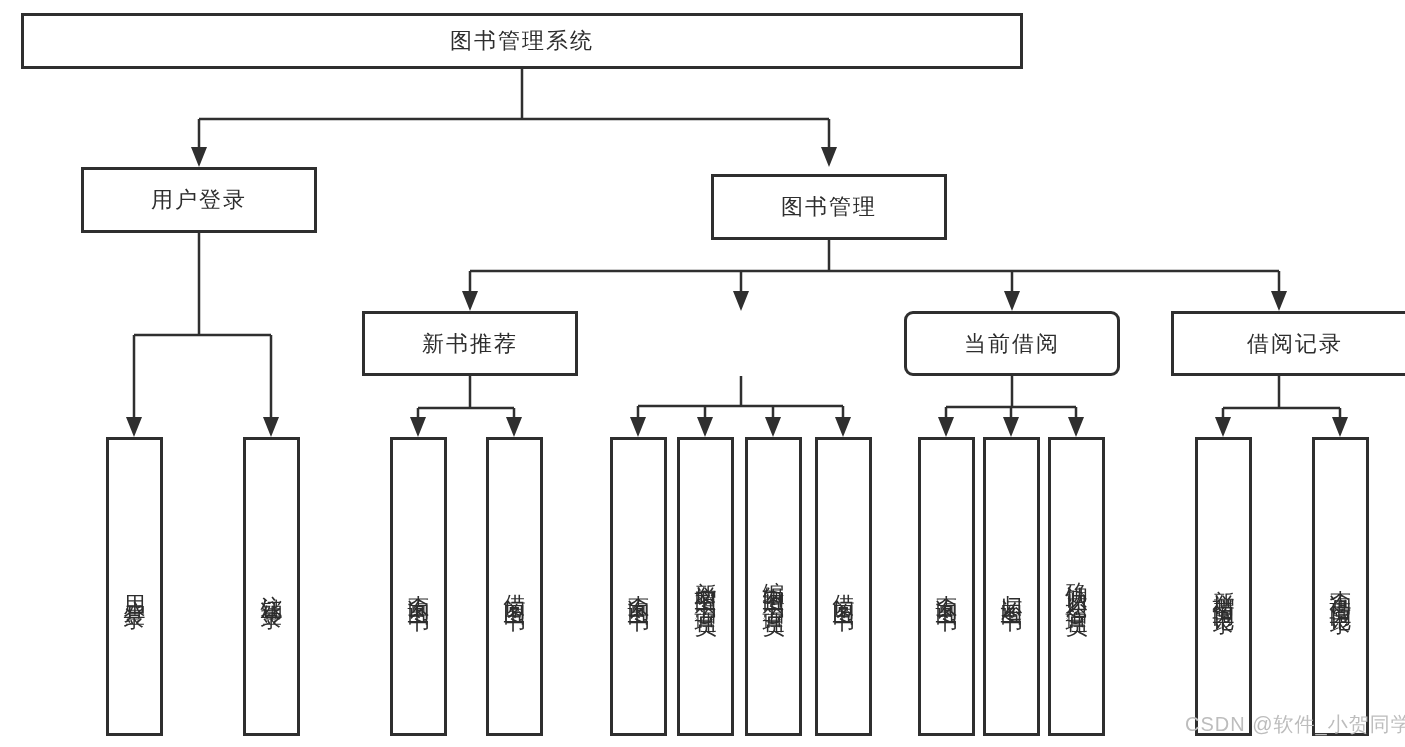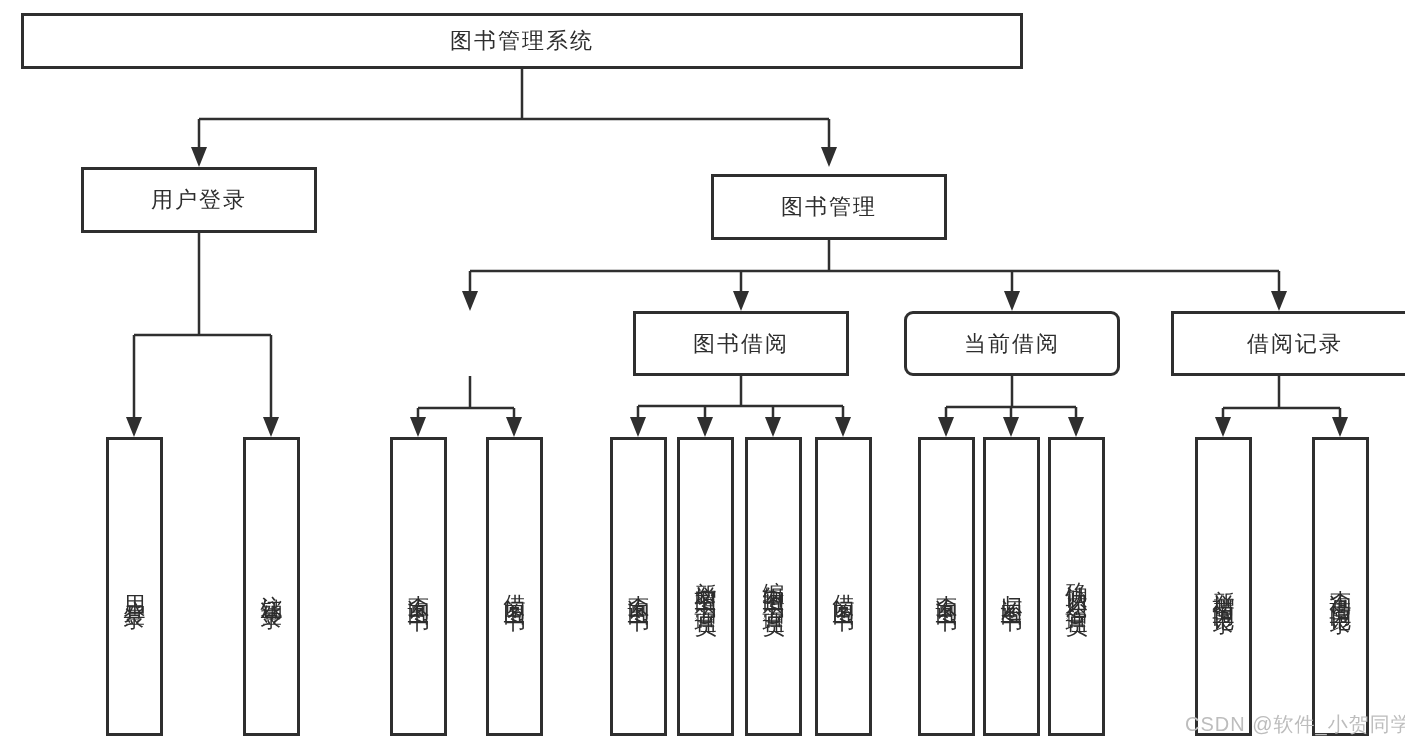"新书推荐" div.node { html: none -> <div> <span>新书推荐</span> </div> }
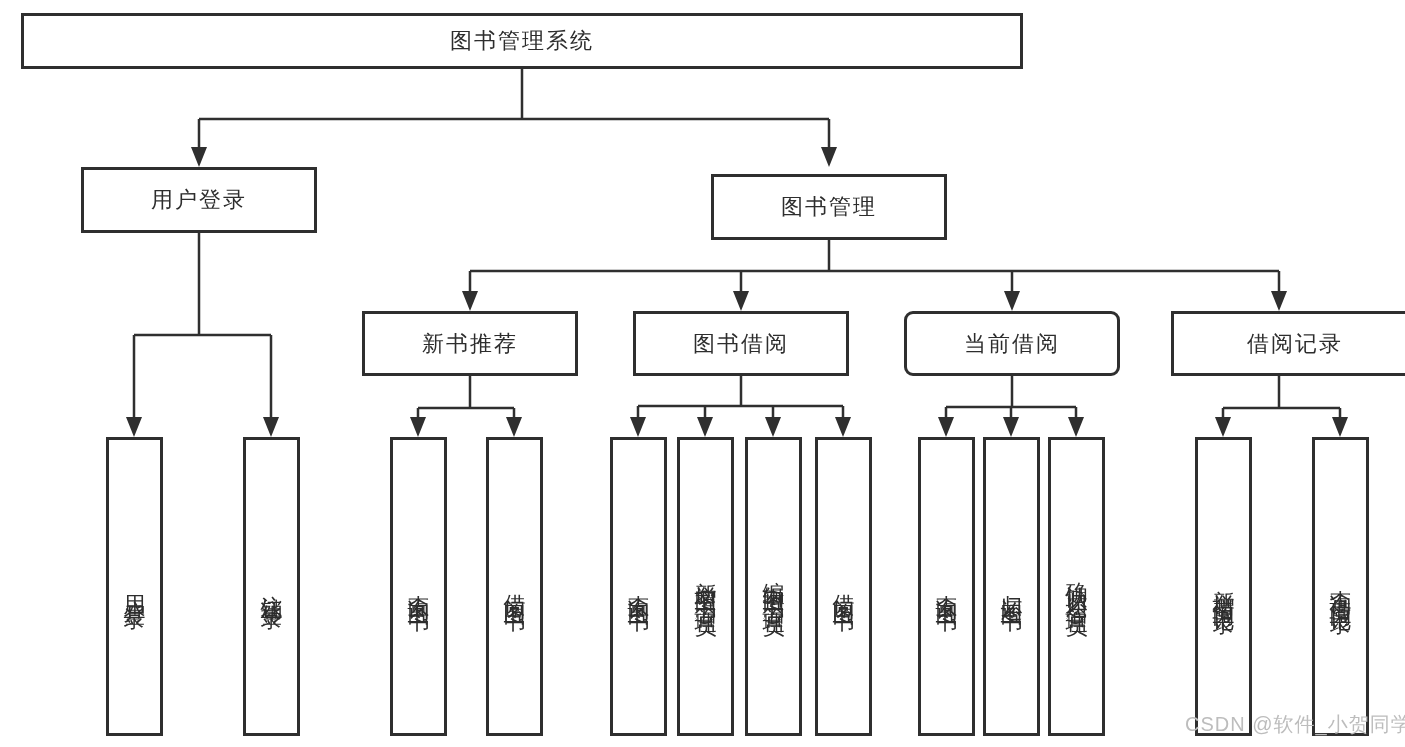"图书借阅" div.node { html: <div> <span>图书借阅</span> </div> -> none }
